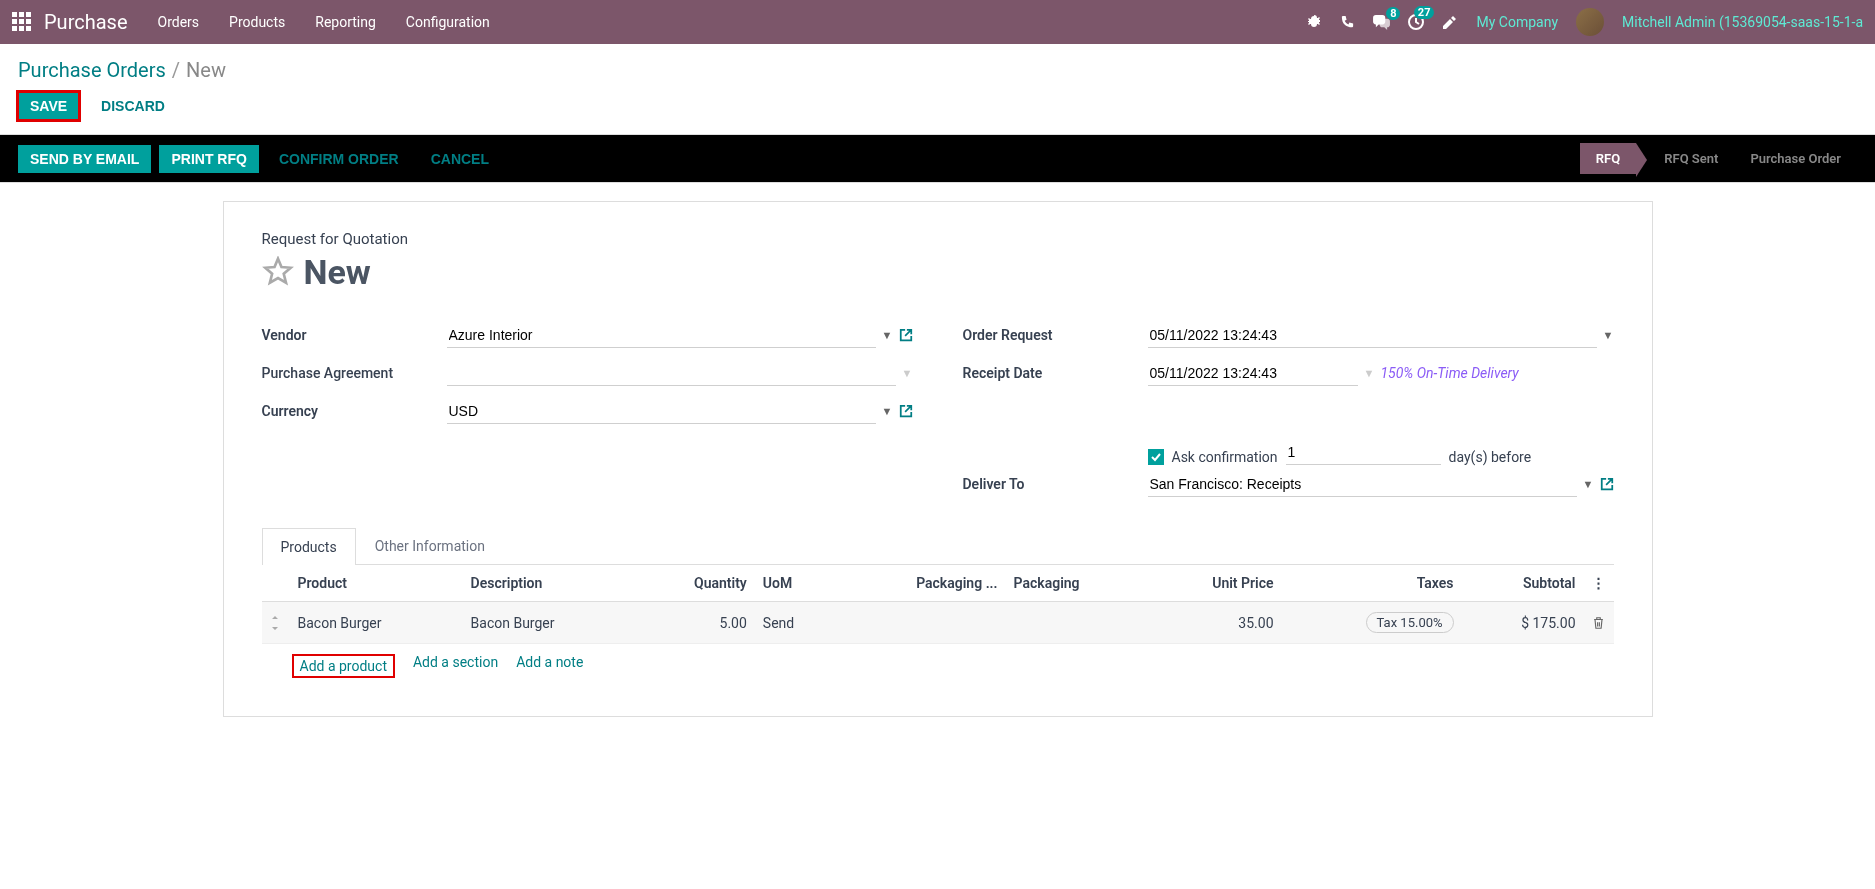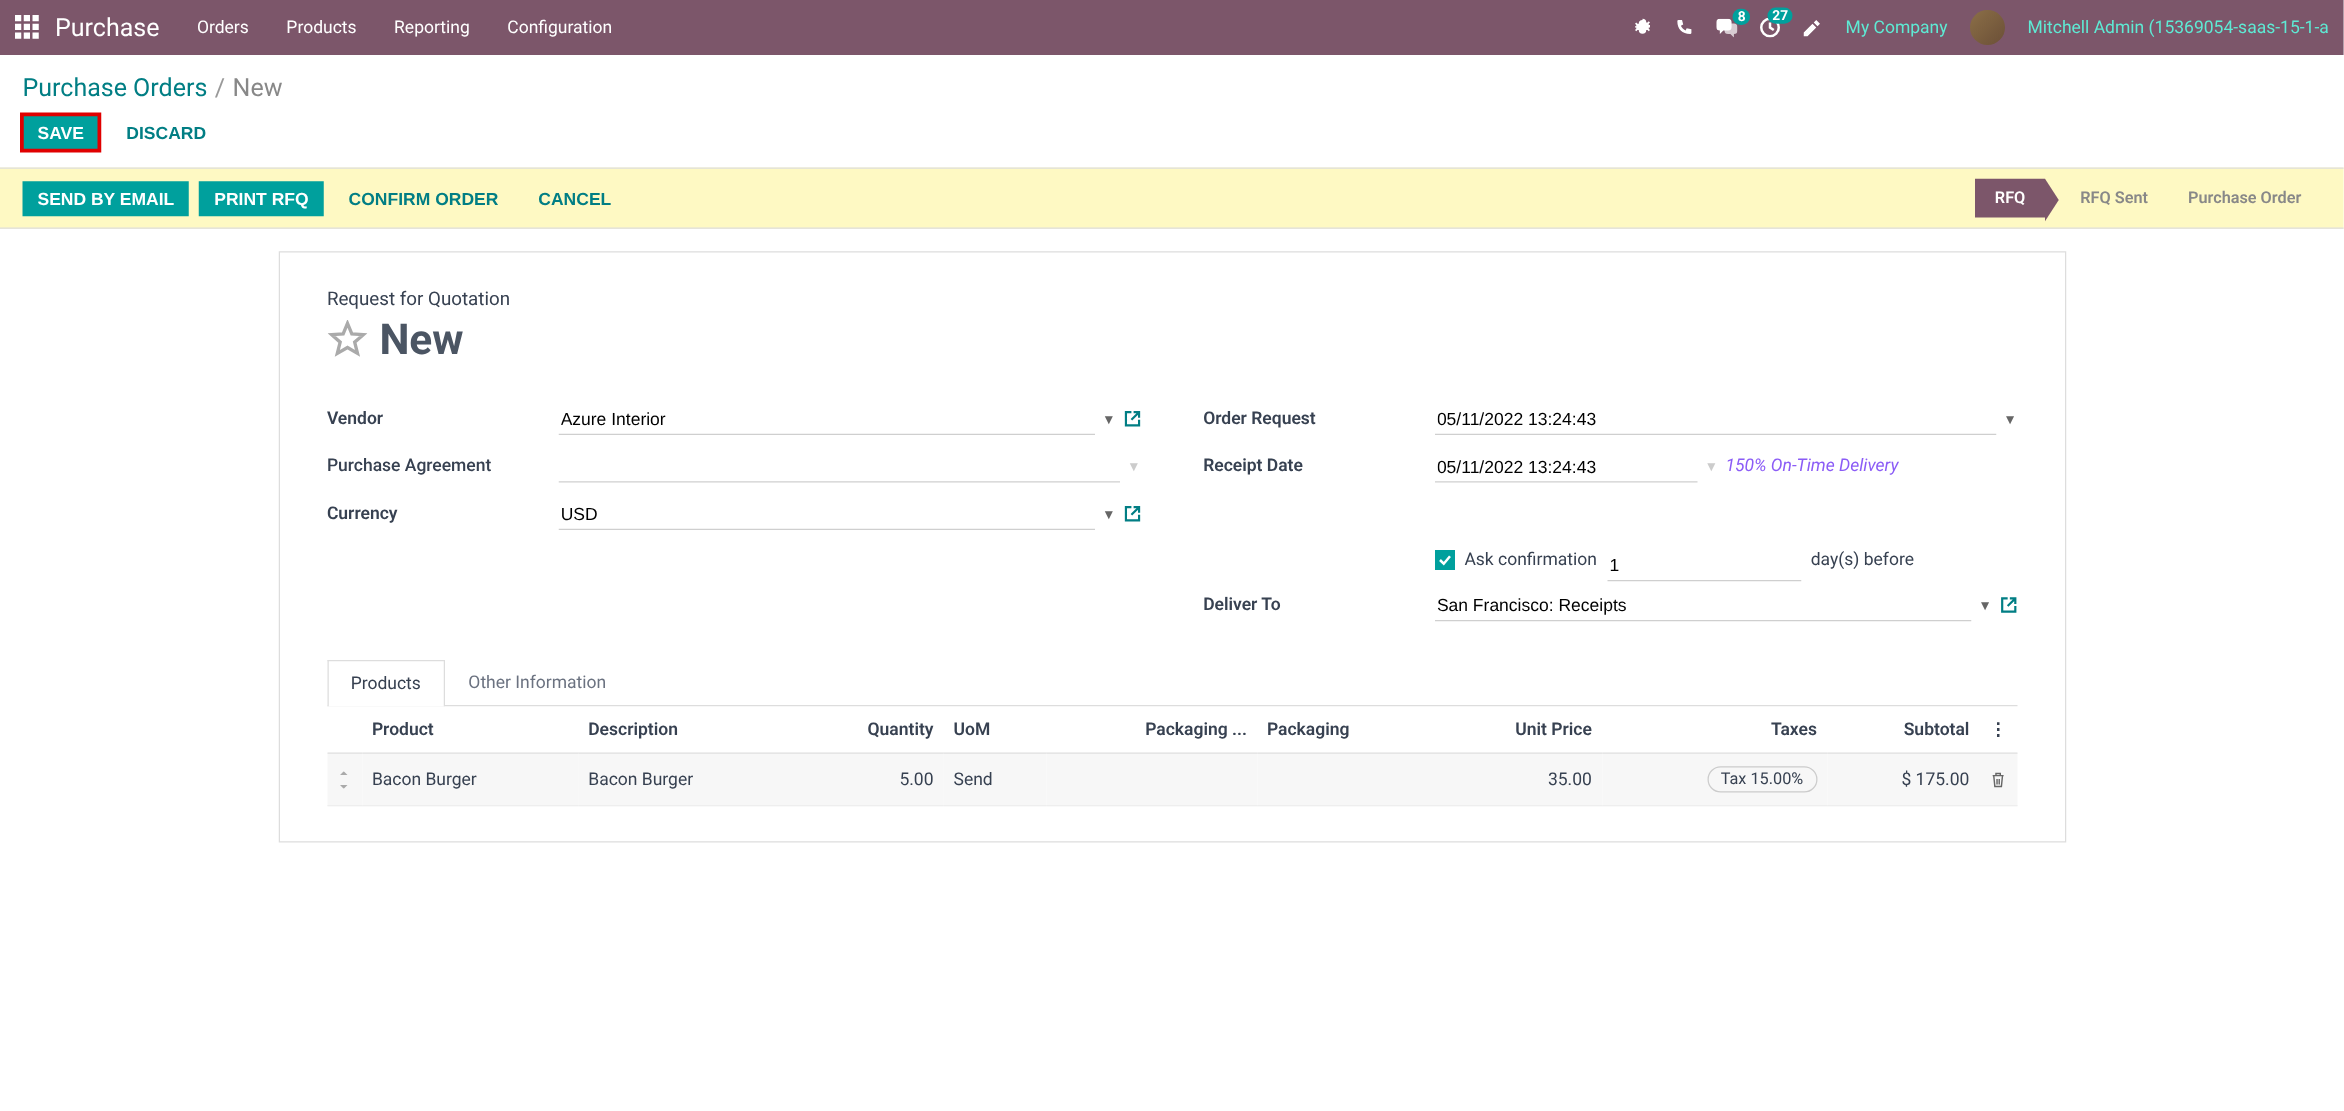"SEND BY EMAIL" .status-bar { background: #fef9c3 -> #000000 }
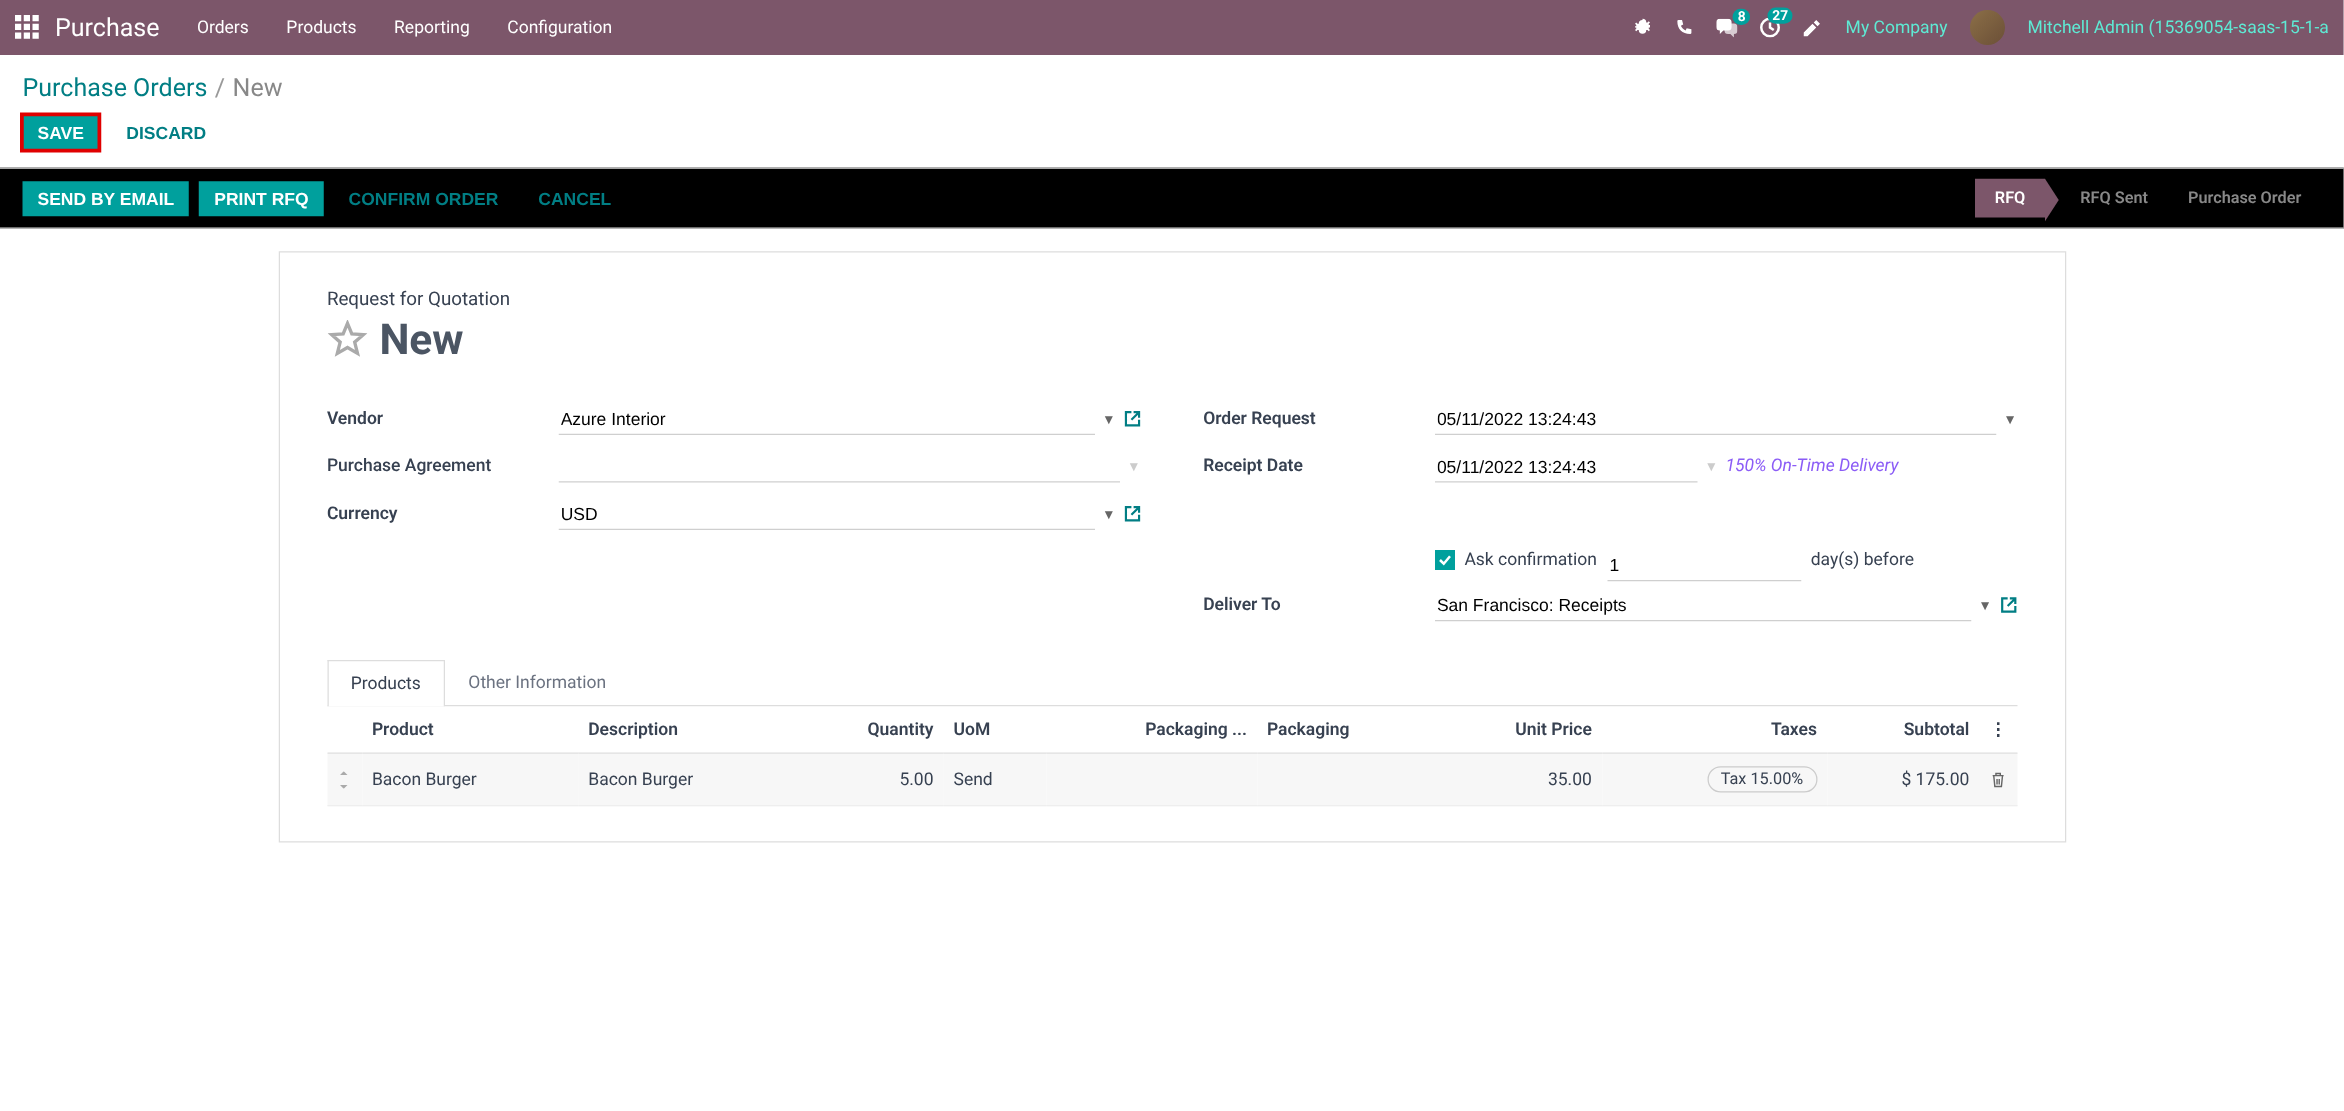"Ask confirmation" .checkbox-row { align-items: flex-start -> flex-end }
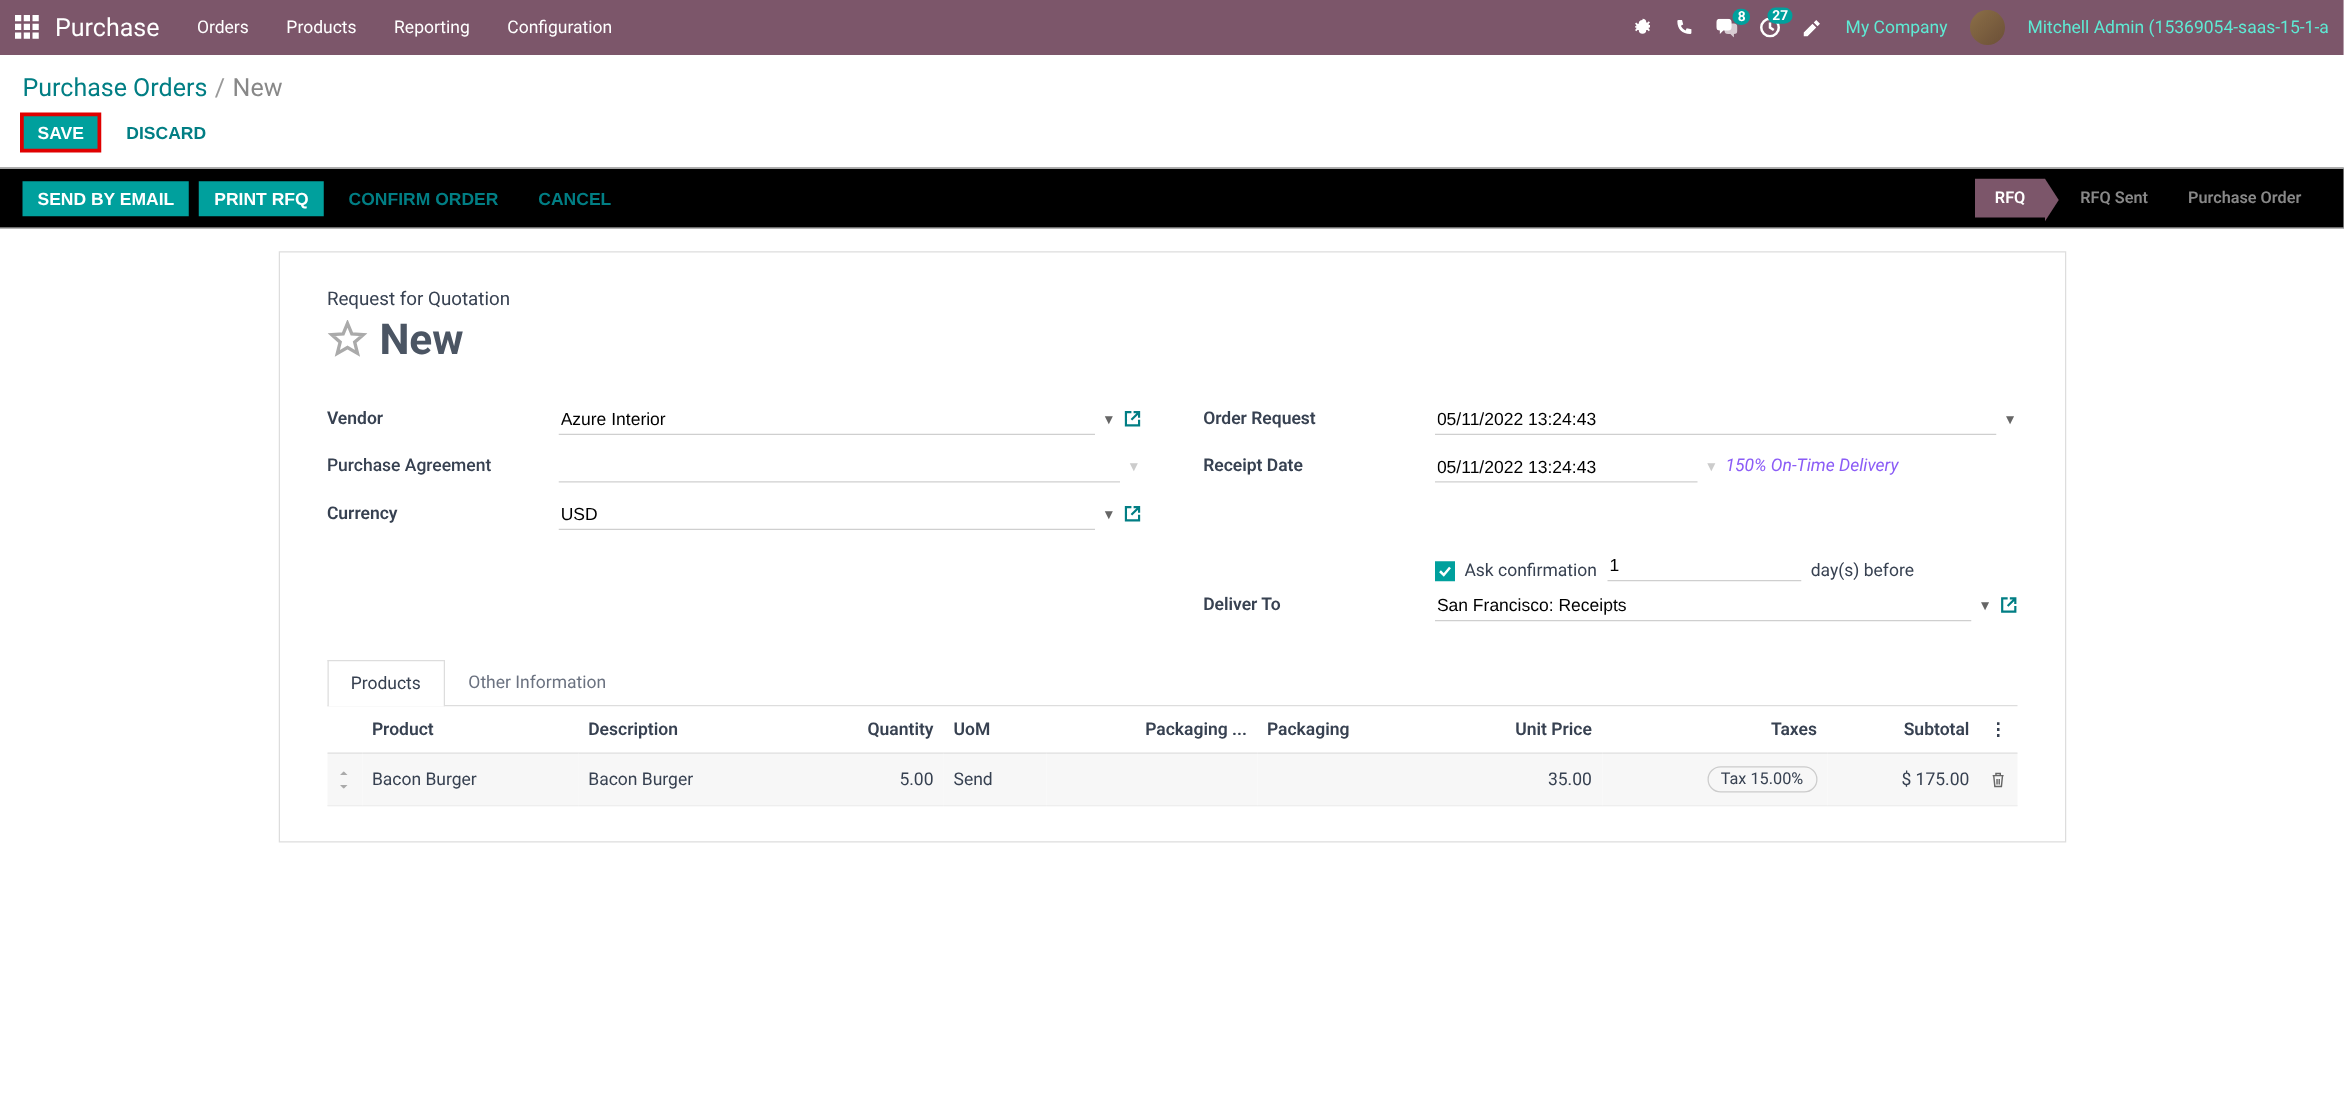"Add a product" div.add-row { html: none -> <div> <span><span>Add a product</span></span> <span>Add a section</span> <span>Add a note</span> </div> }
